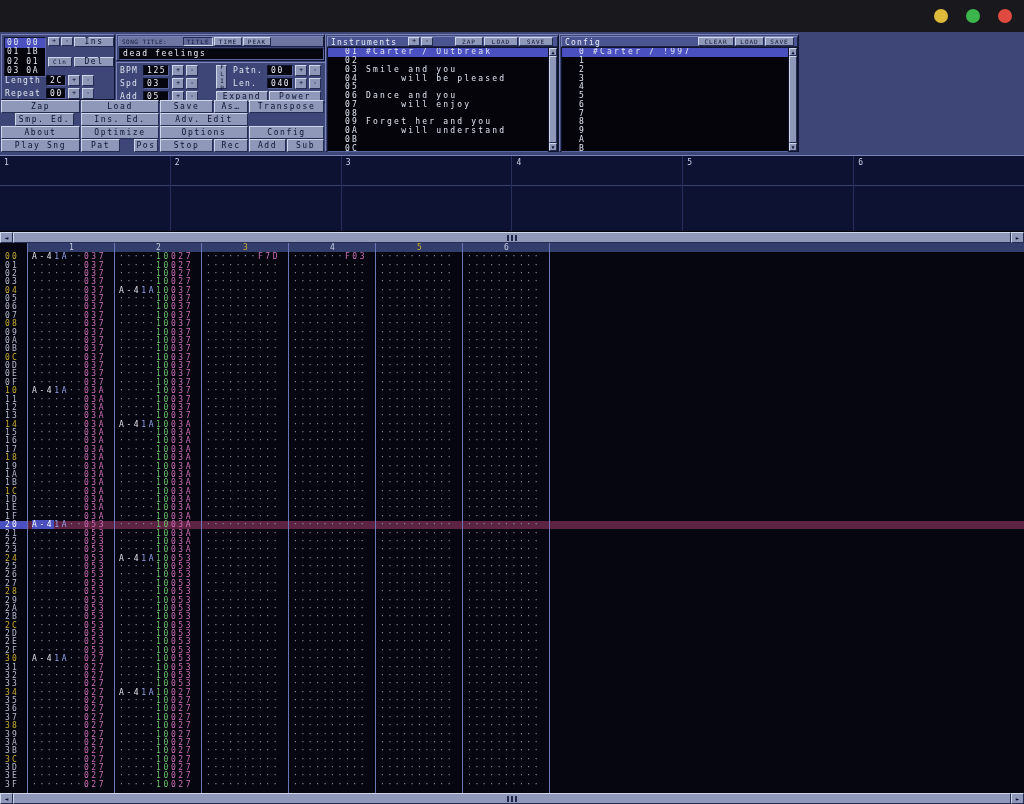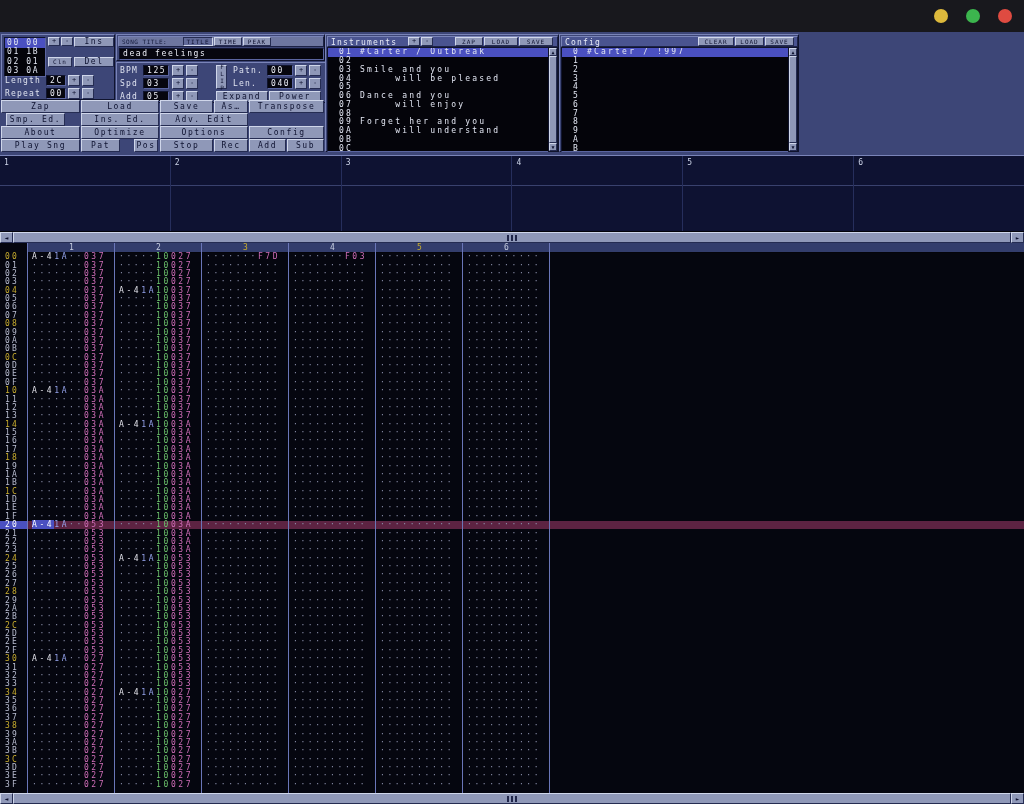"01 #Carter / Outbreak" .lrow { padding-left: 11px -> 17px }
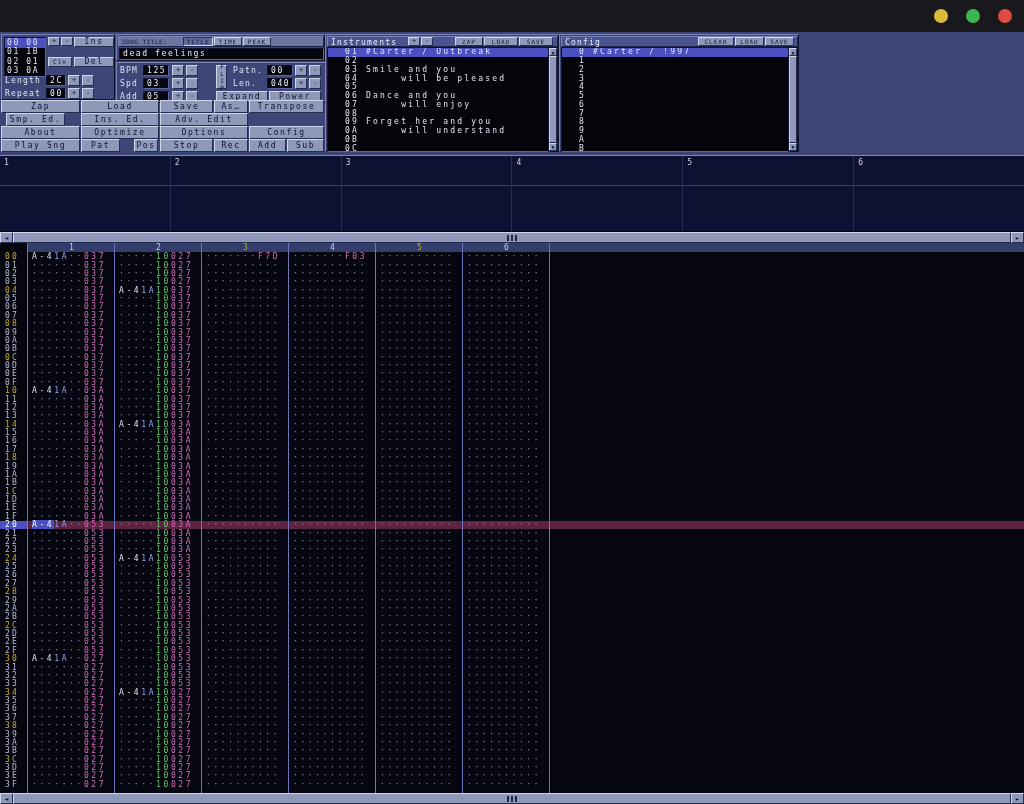"Smp. Ed." div.btn { left: 6px -> 15px }
